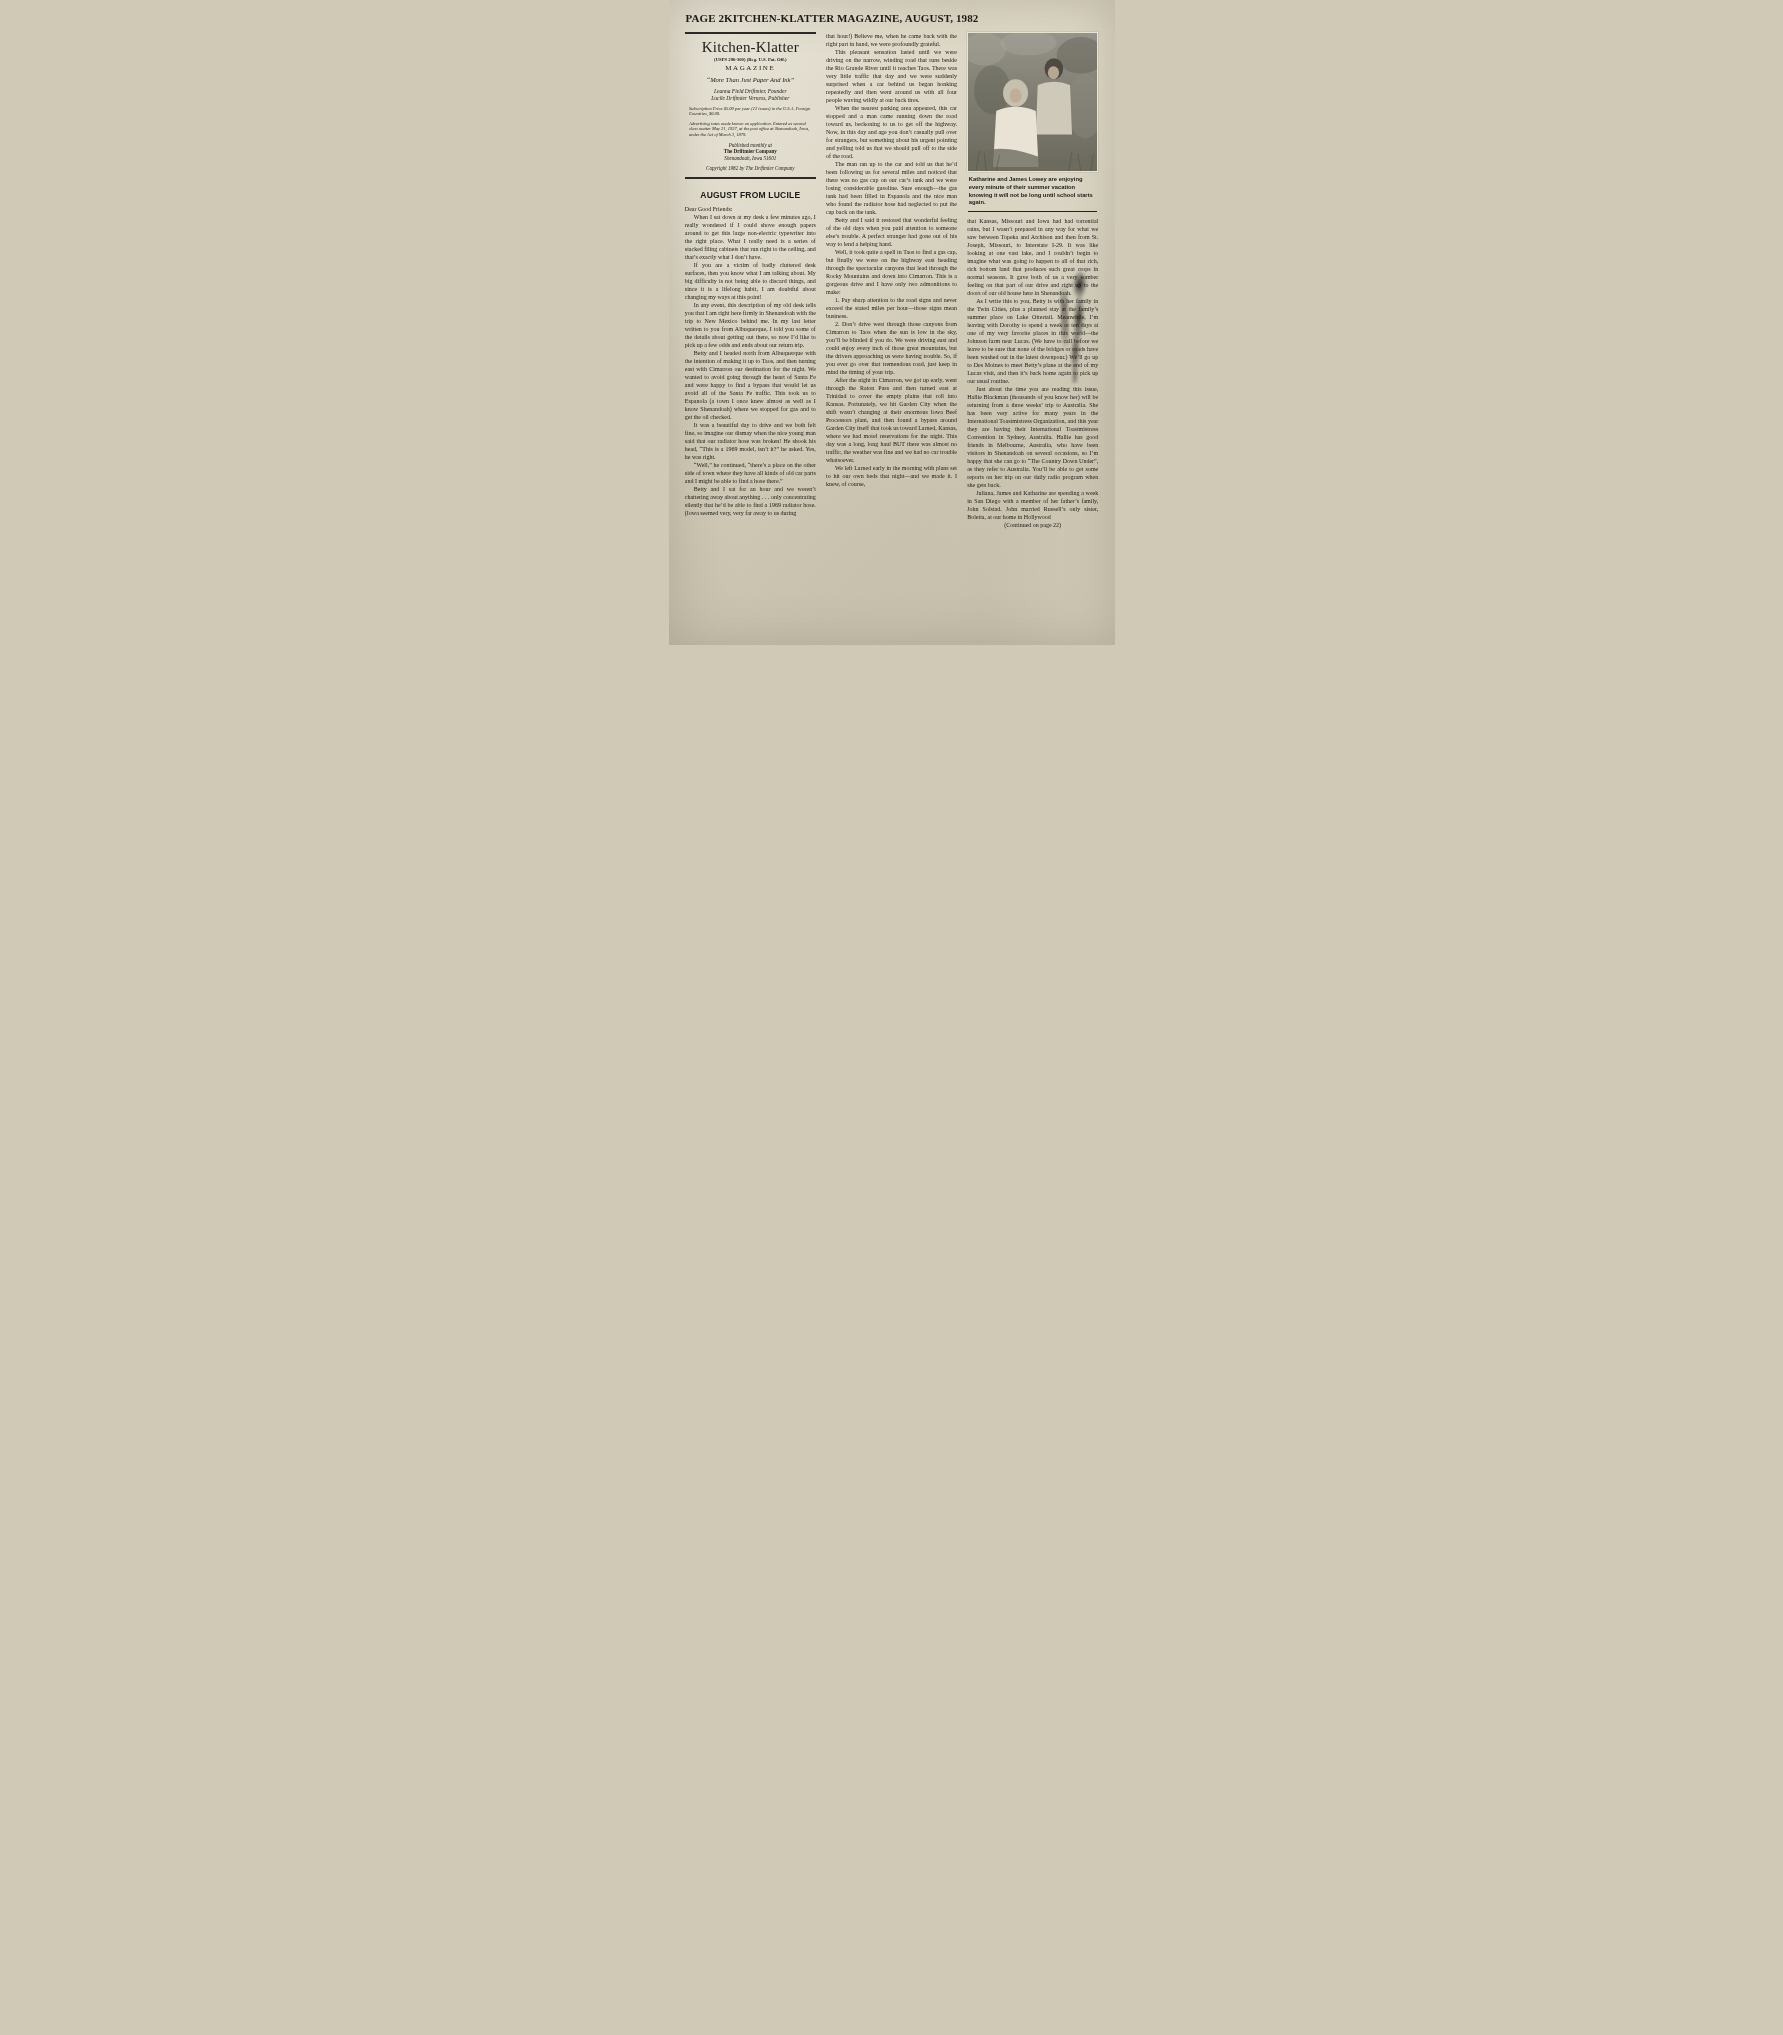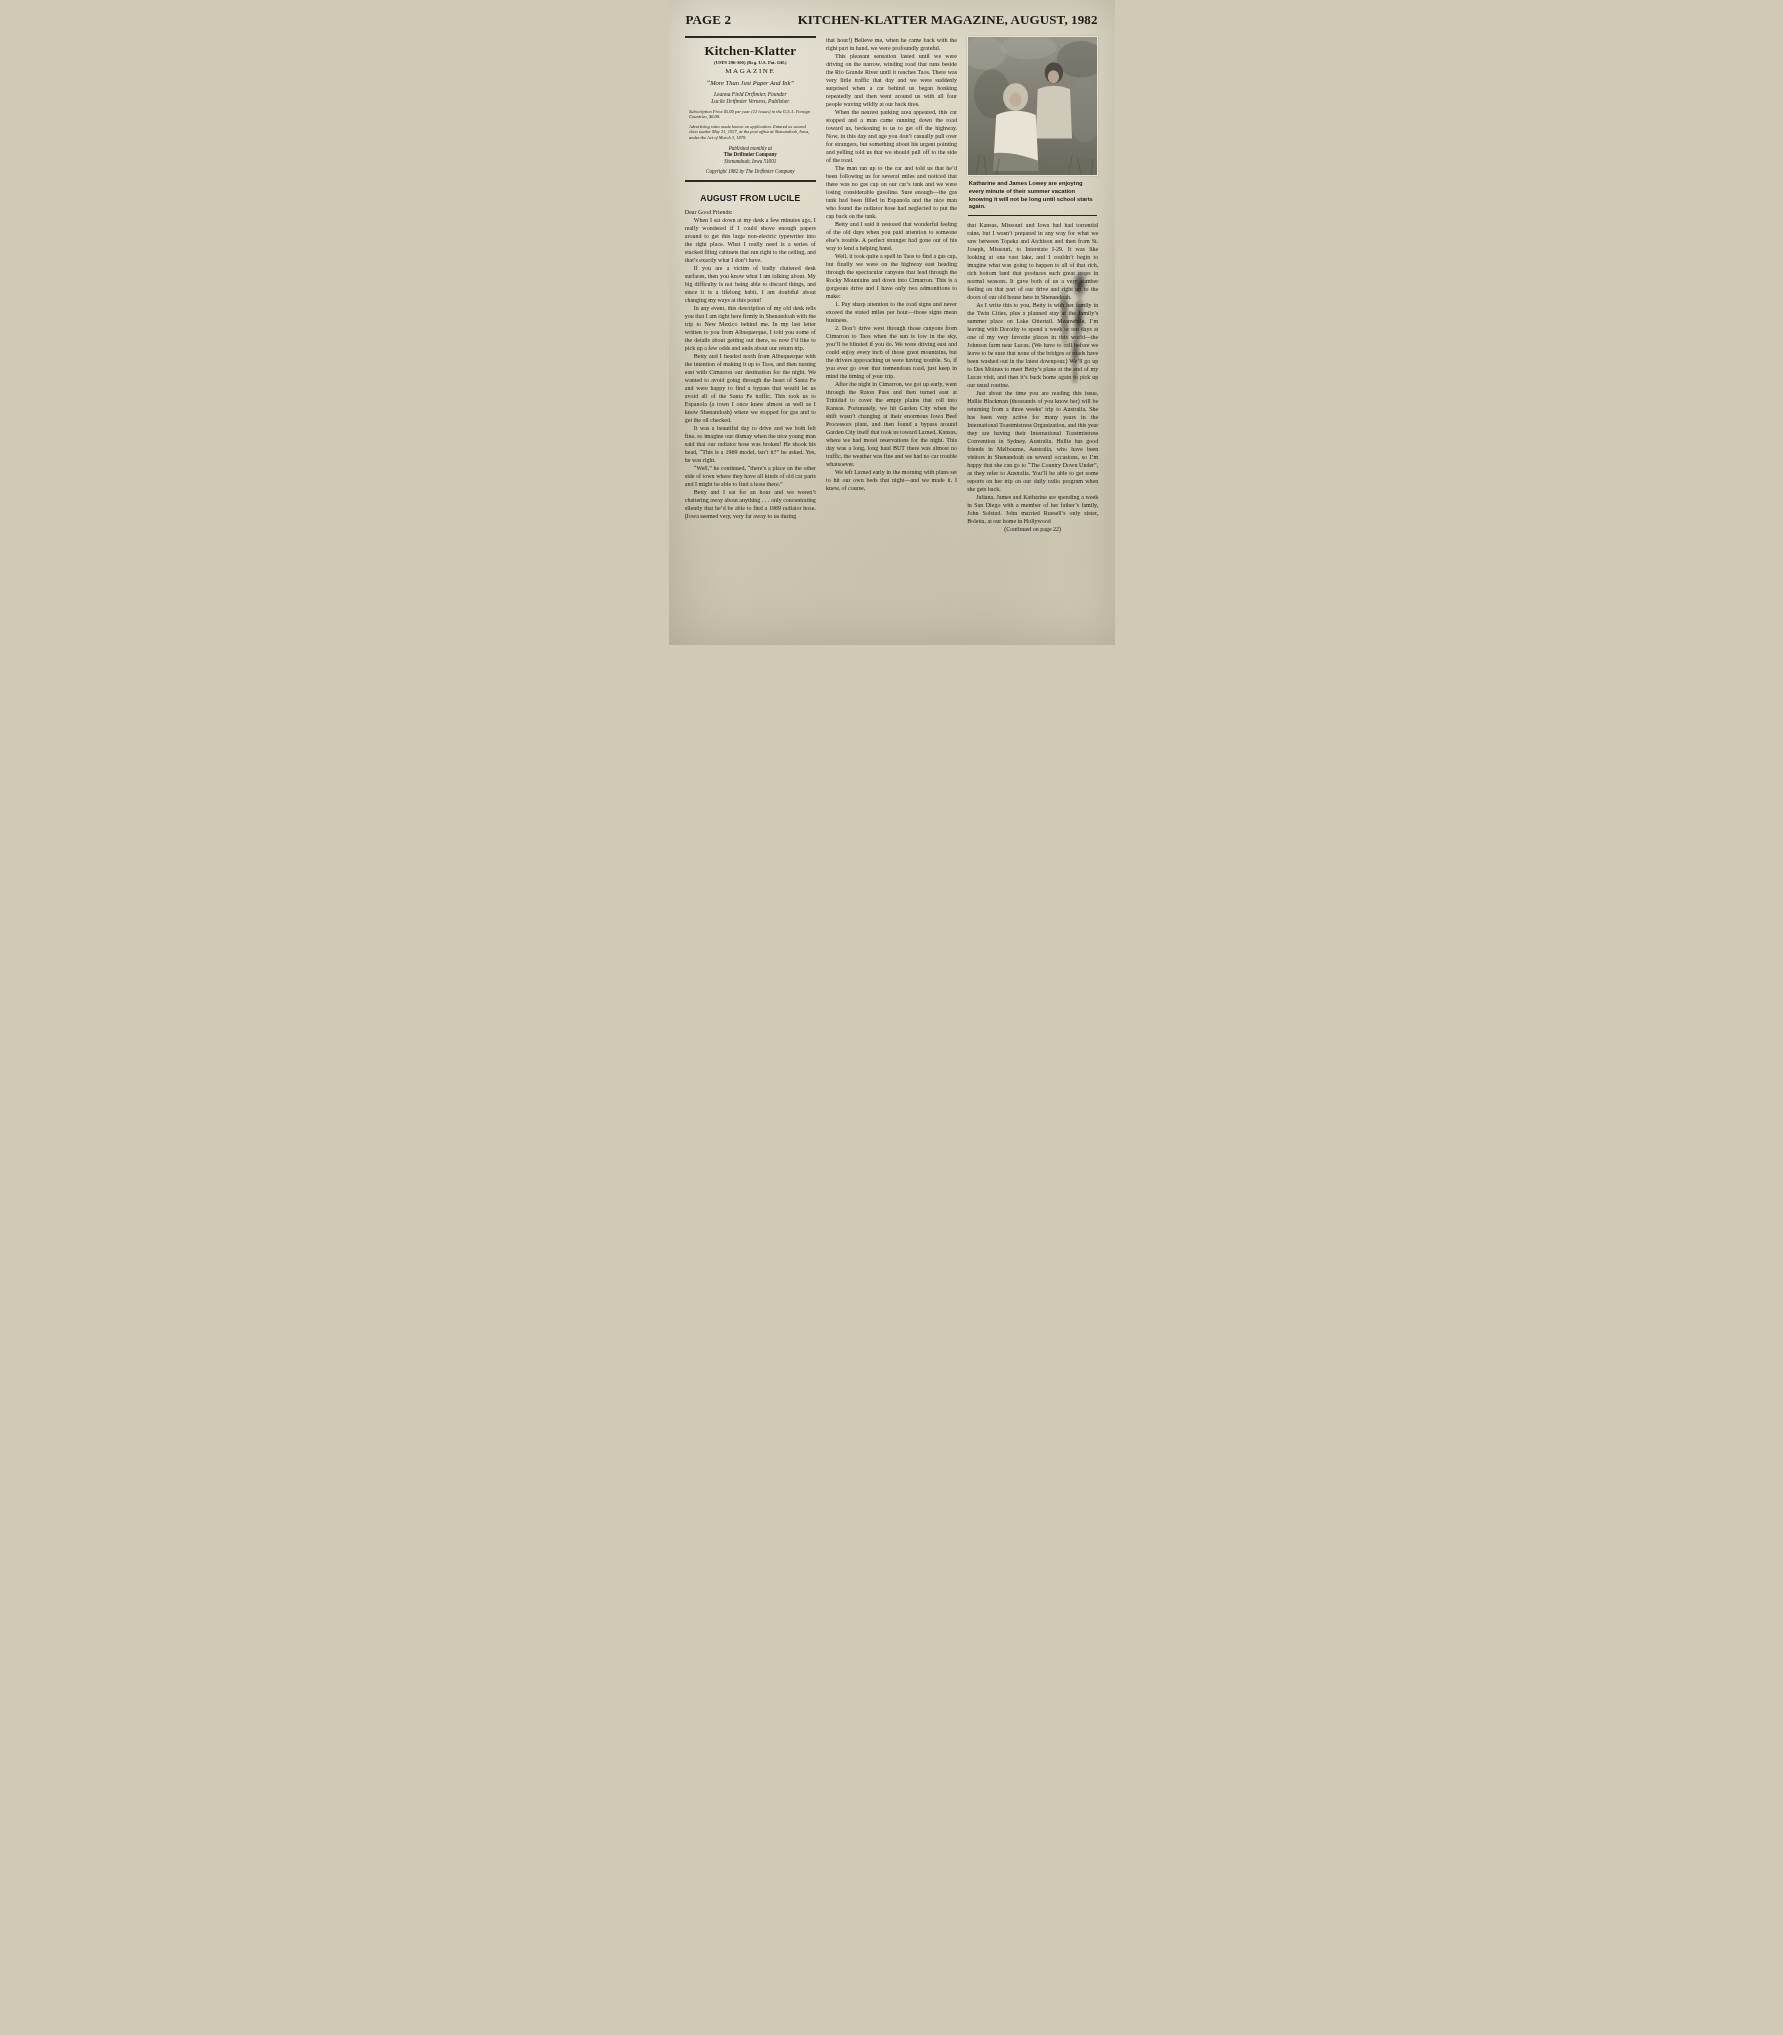"PAGE 2" .page-header { font-size: 13px -> 11px; justify-content: space-between -> flex-start }
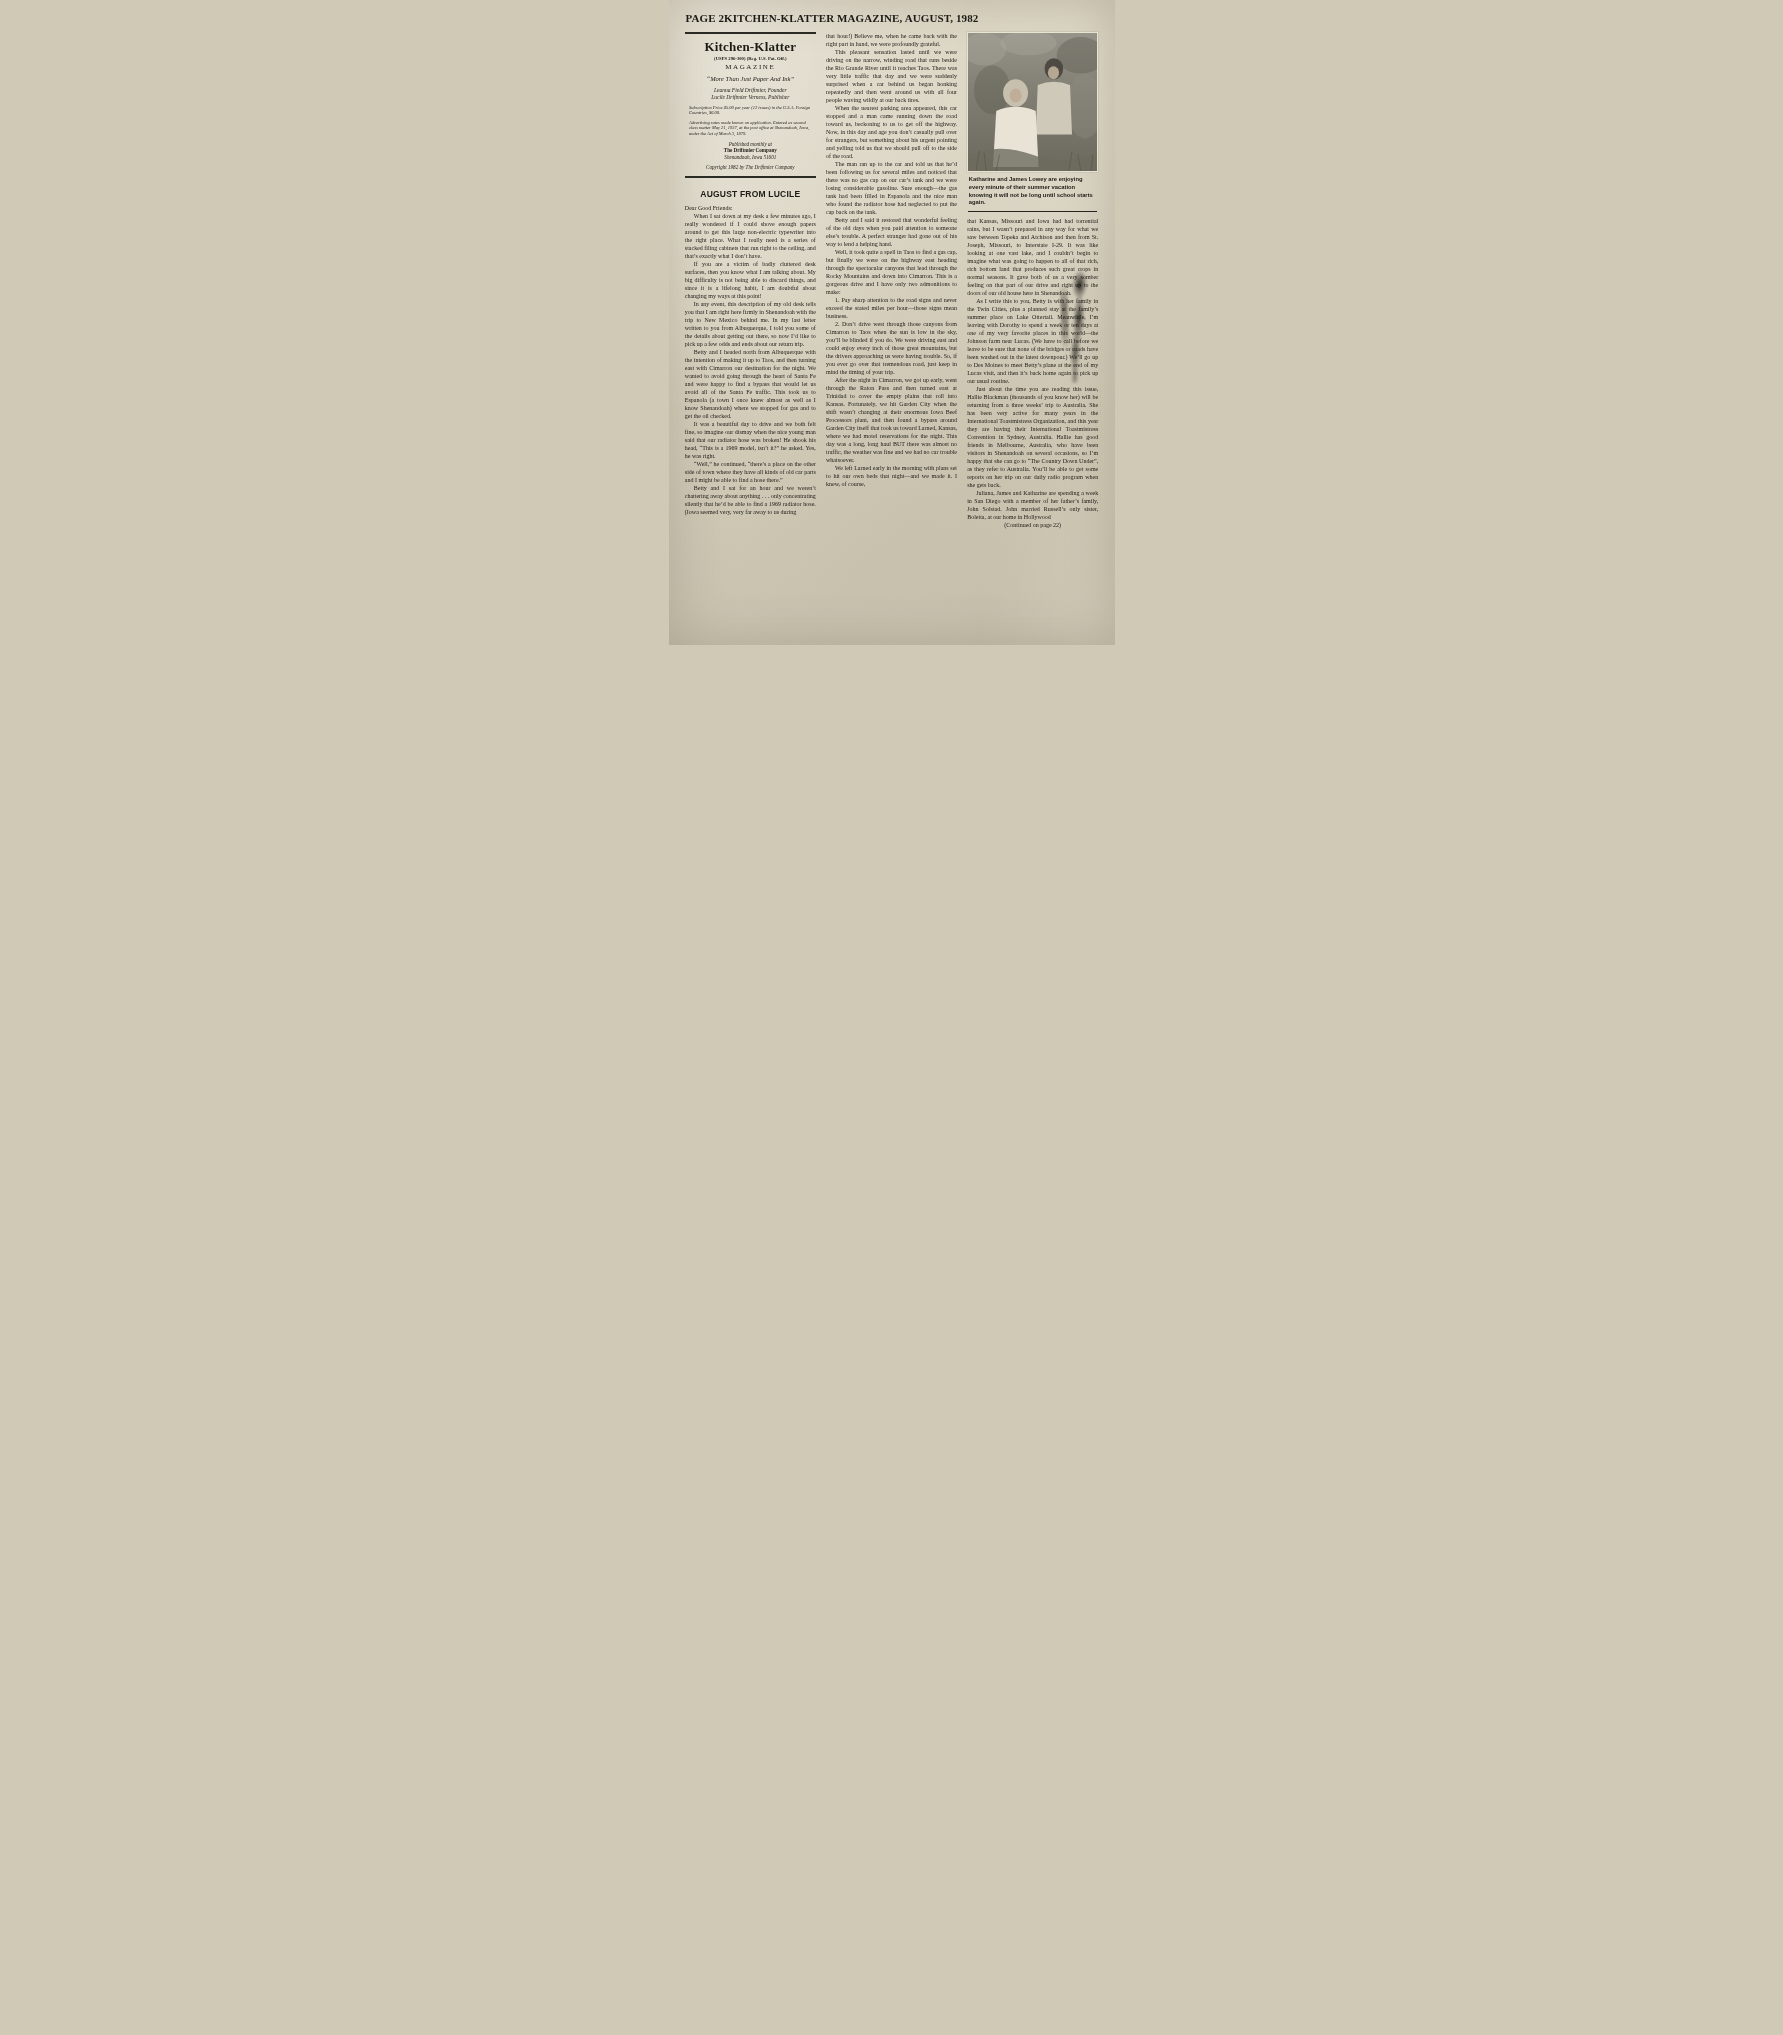"Kitchen-Klatter" .m-title { font-size: 13px -> 15px; font-weight: bold -> normal }
